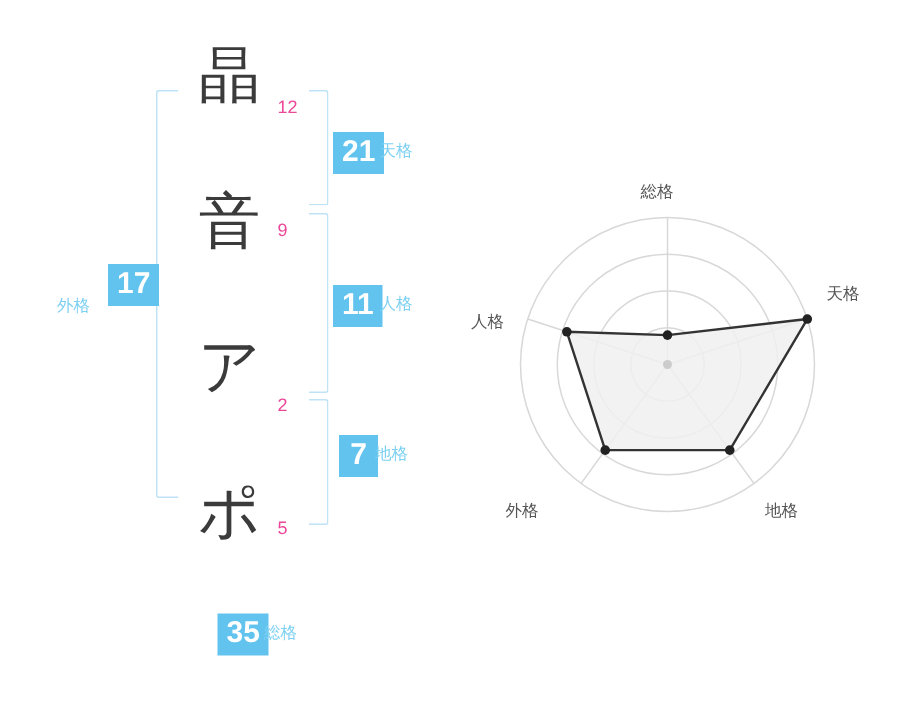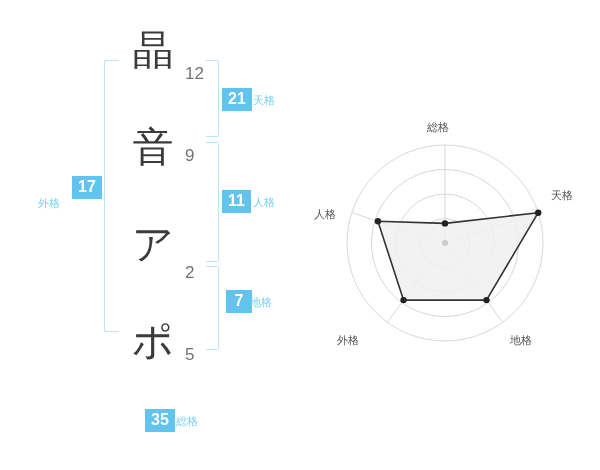"12" .stroke-num { color: #737373 -> #ec4899; font-size: 17px -> 12px }
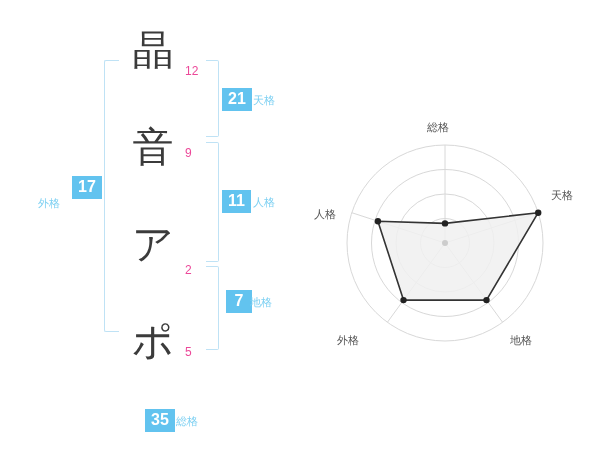"21" .badge { font-size: 16px -> 20px }
